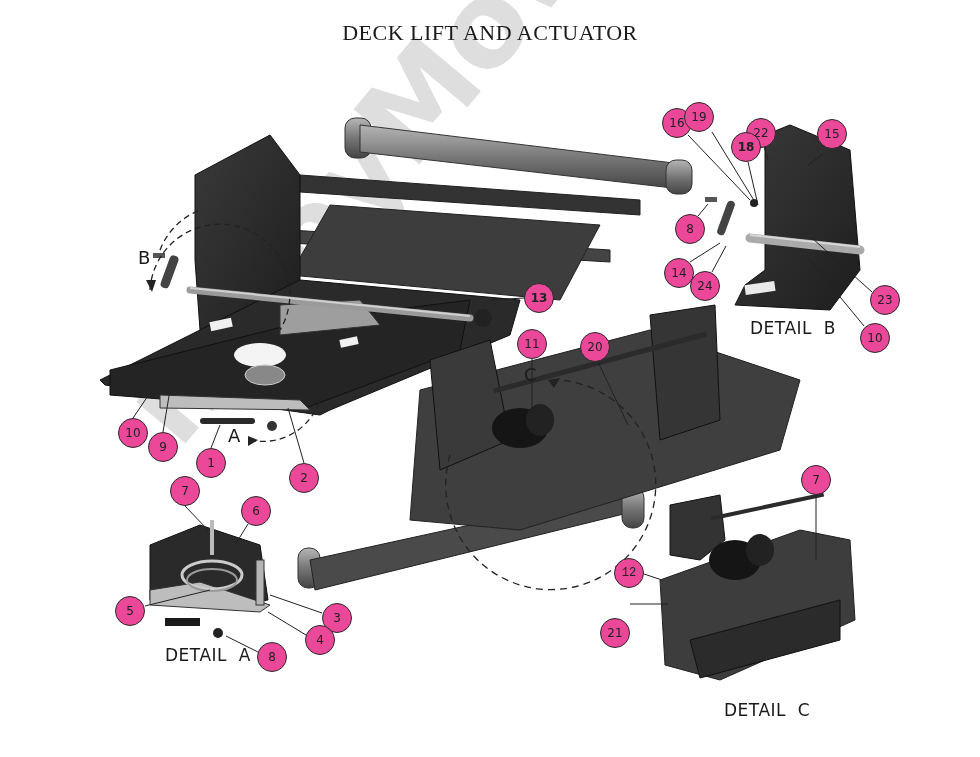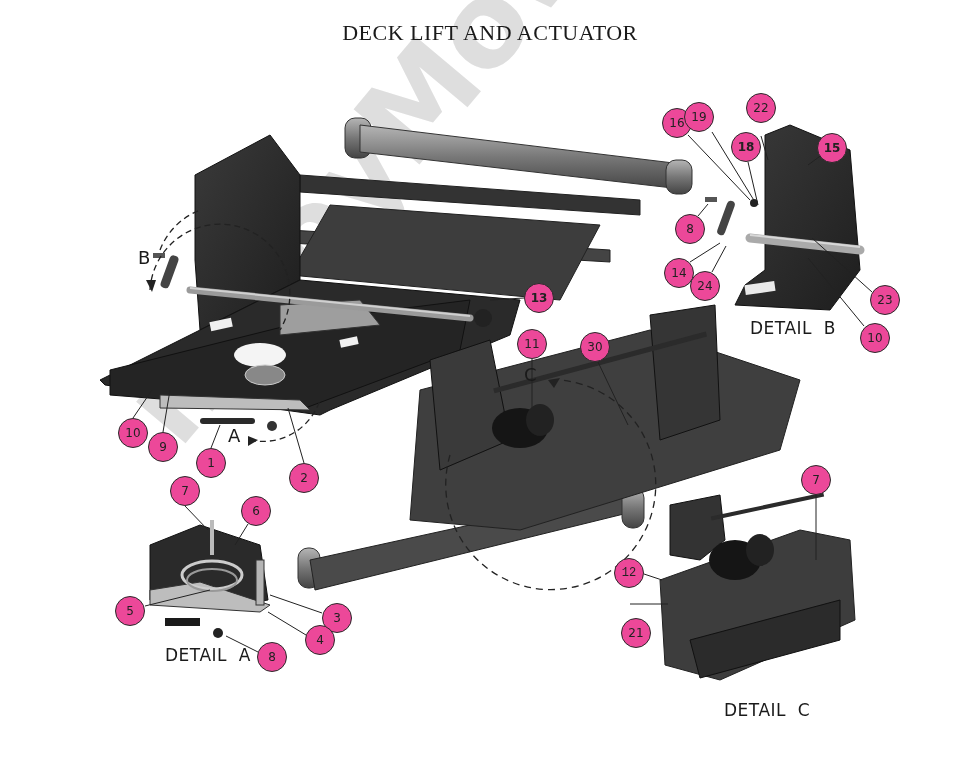"22" div.callout { top: 108px -> 133px }
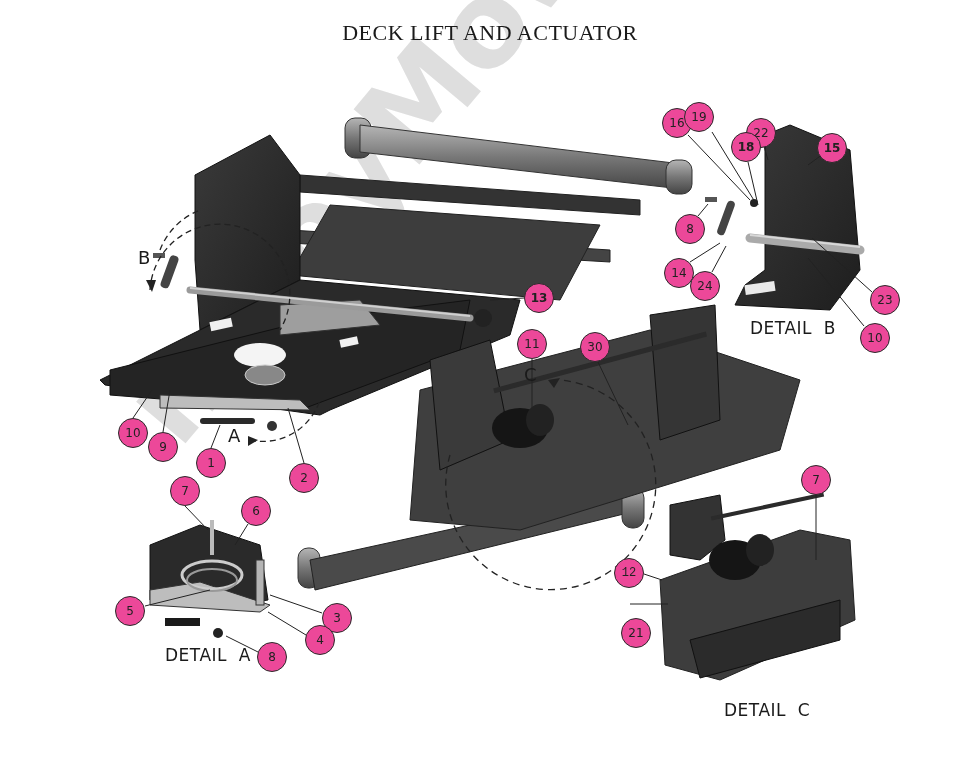"15" div.callout { font-weight: bold -> none; top: 148px -> 134px }
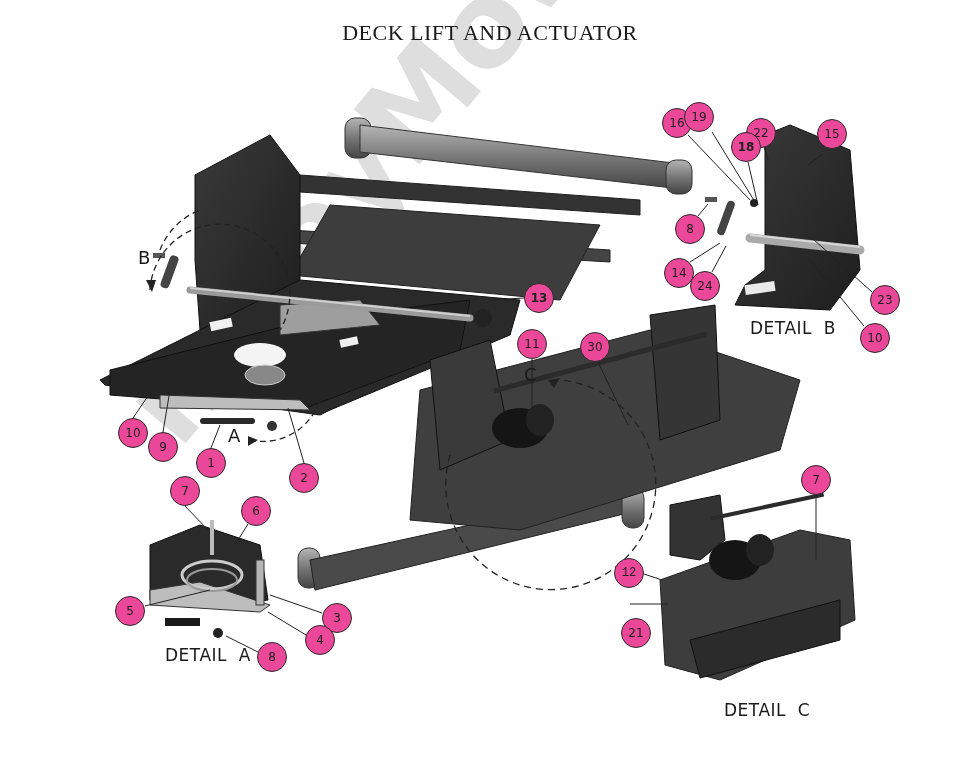"30" div.callout { text: 30 -> 20 }
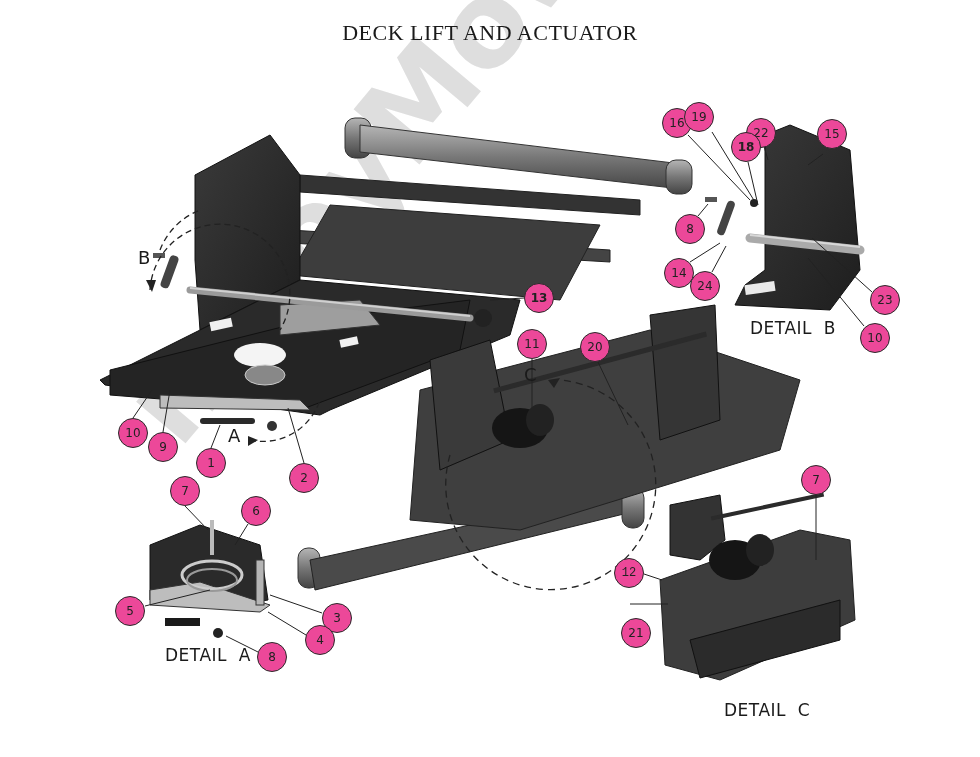"21" div.callout { left: 636px -> 615px }
